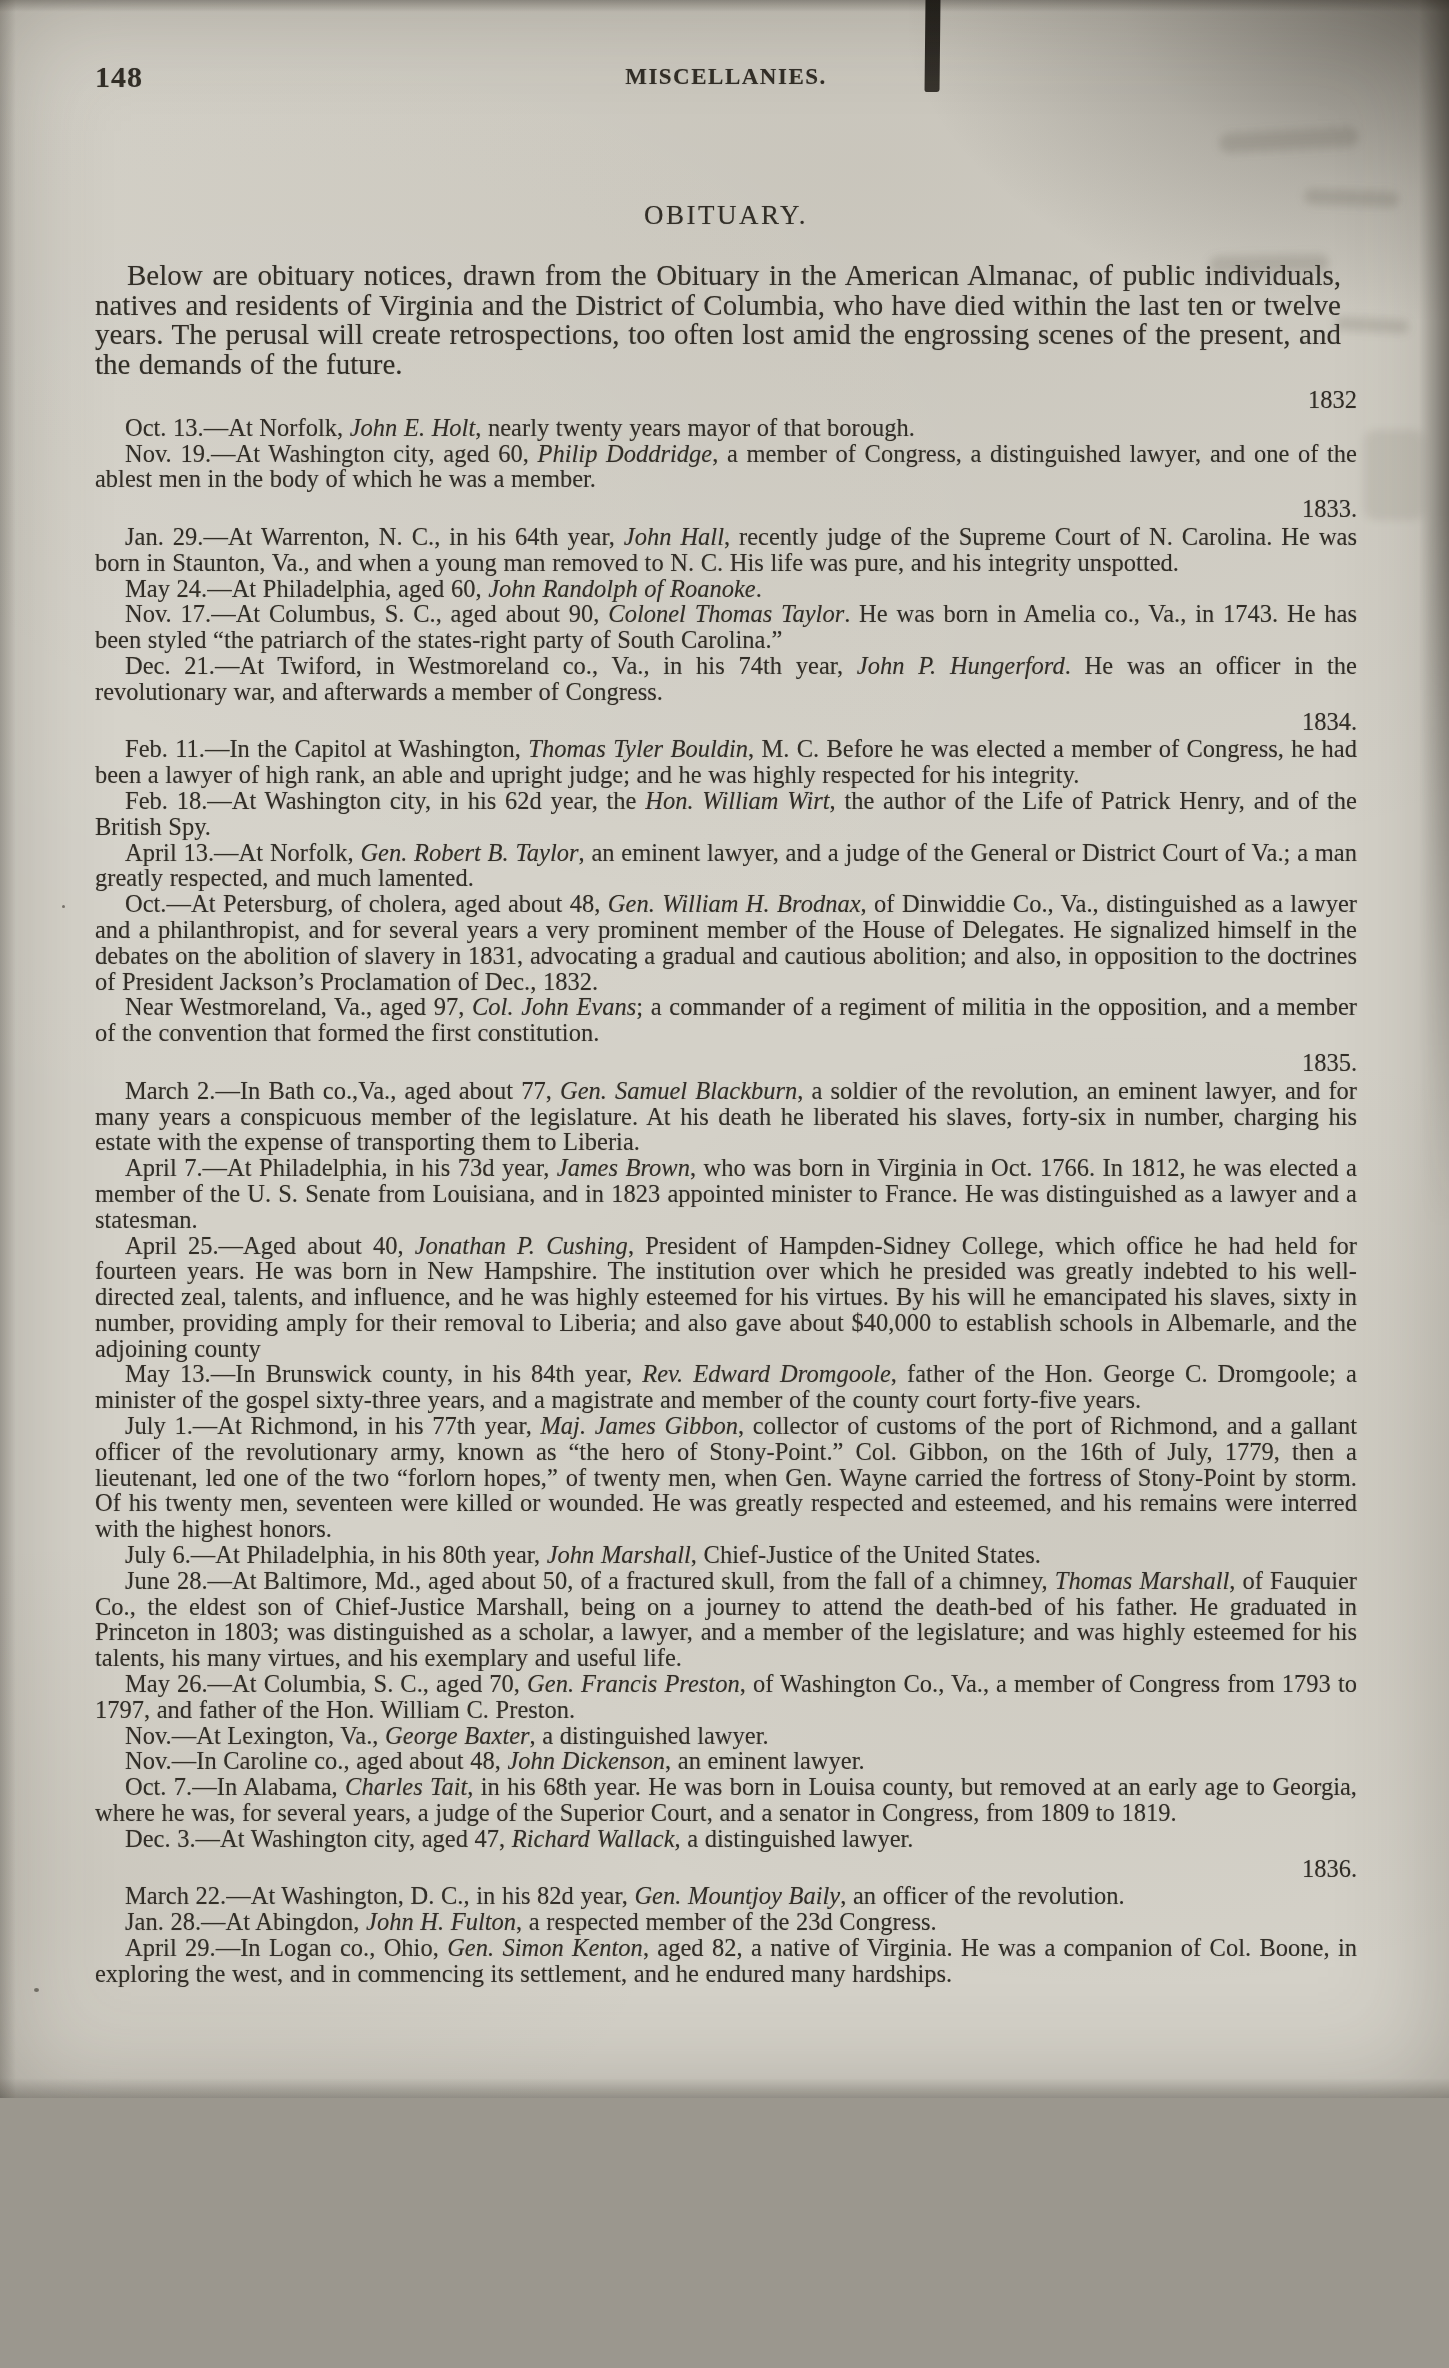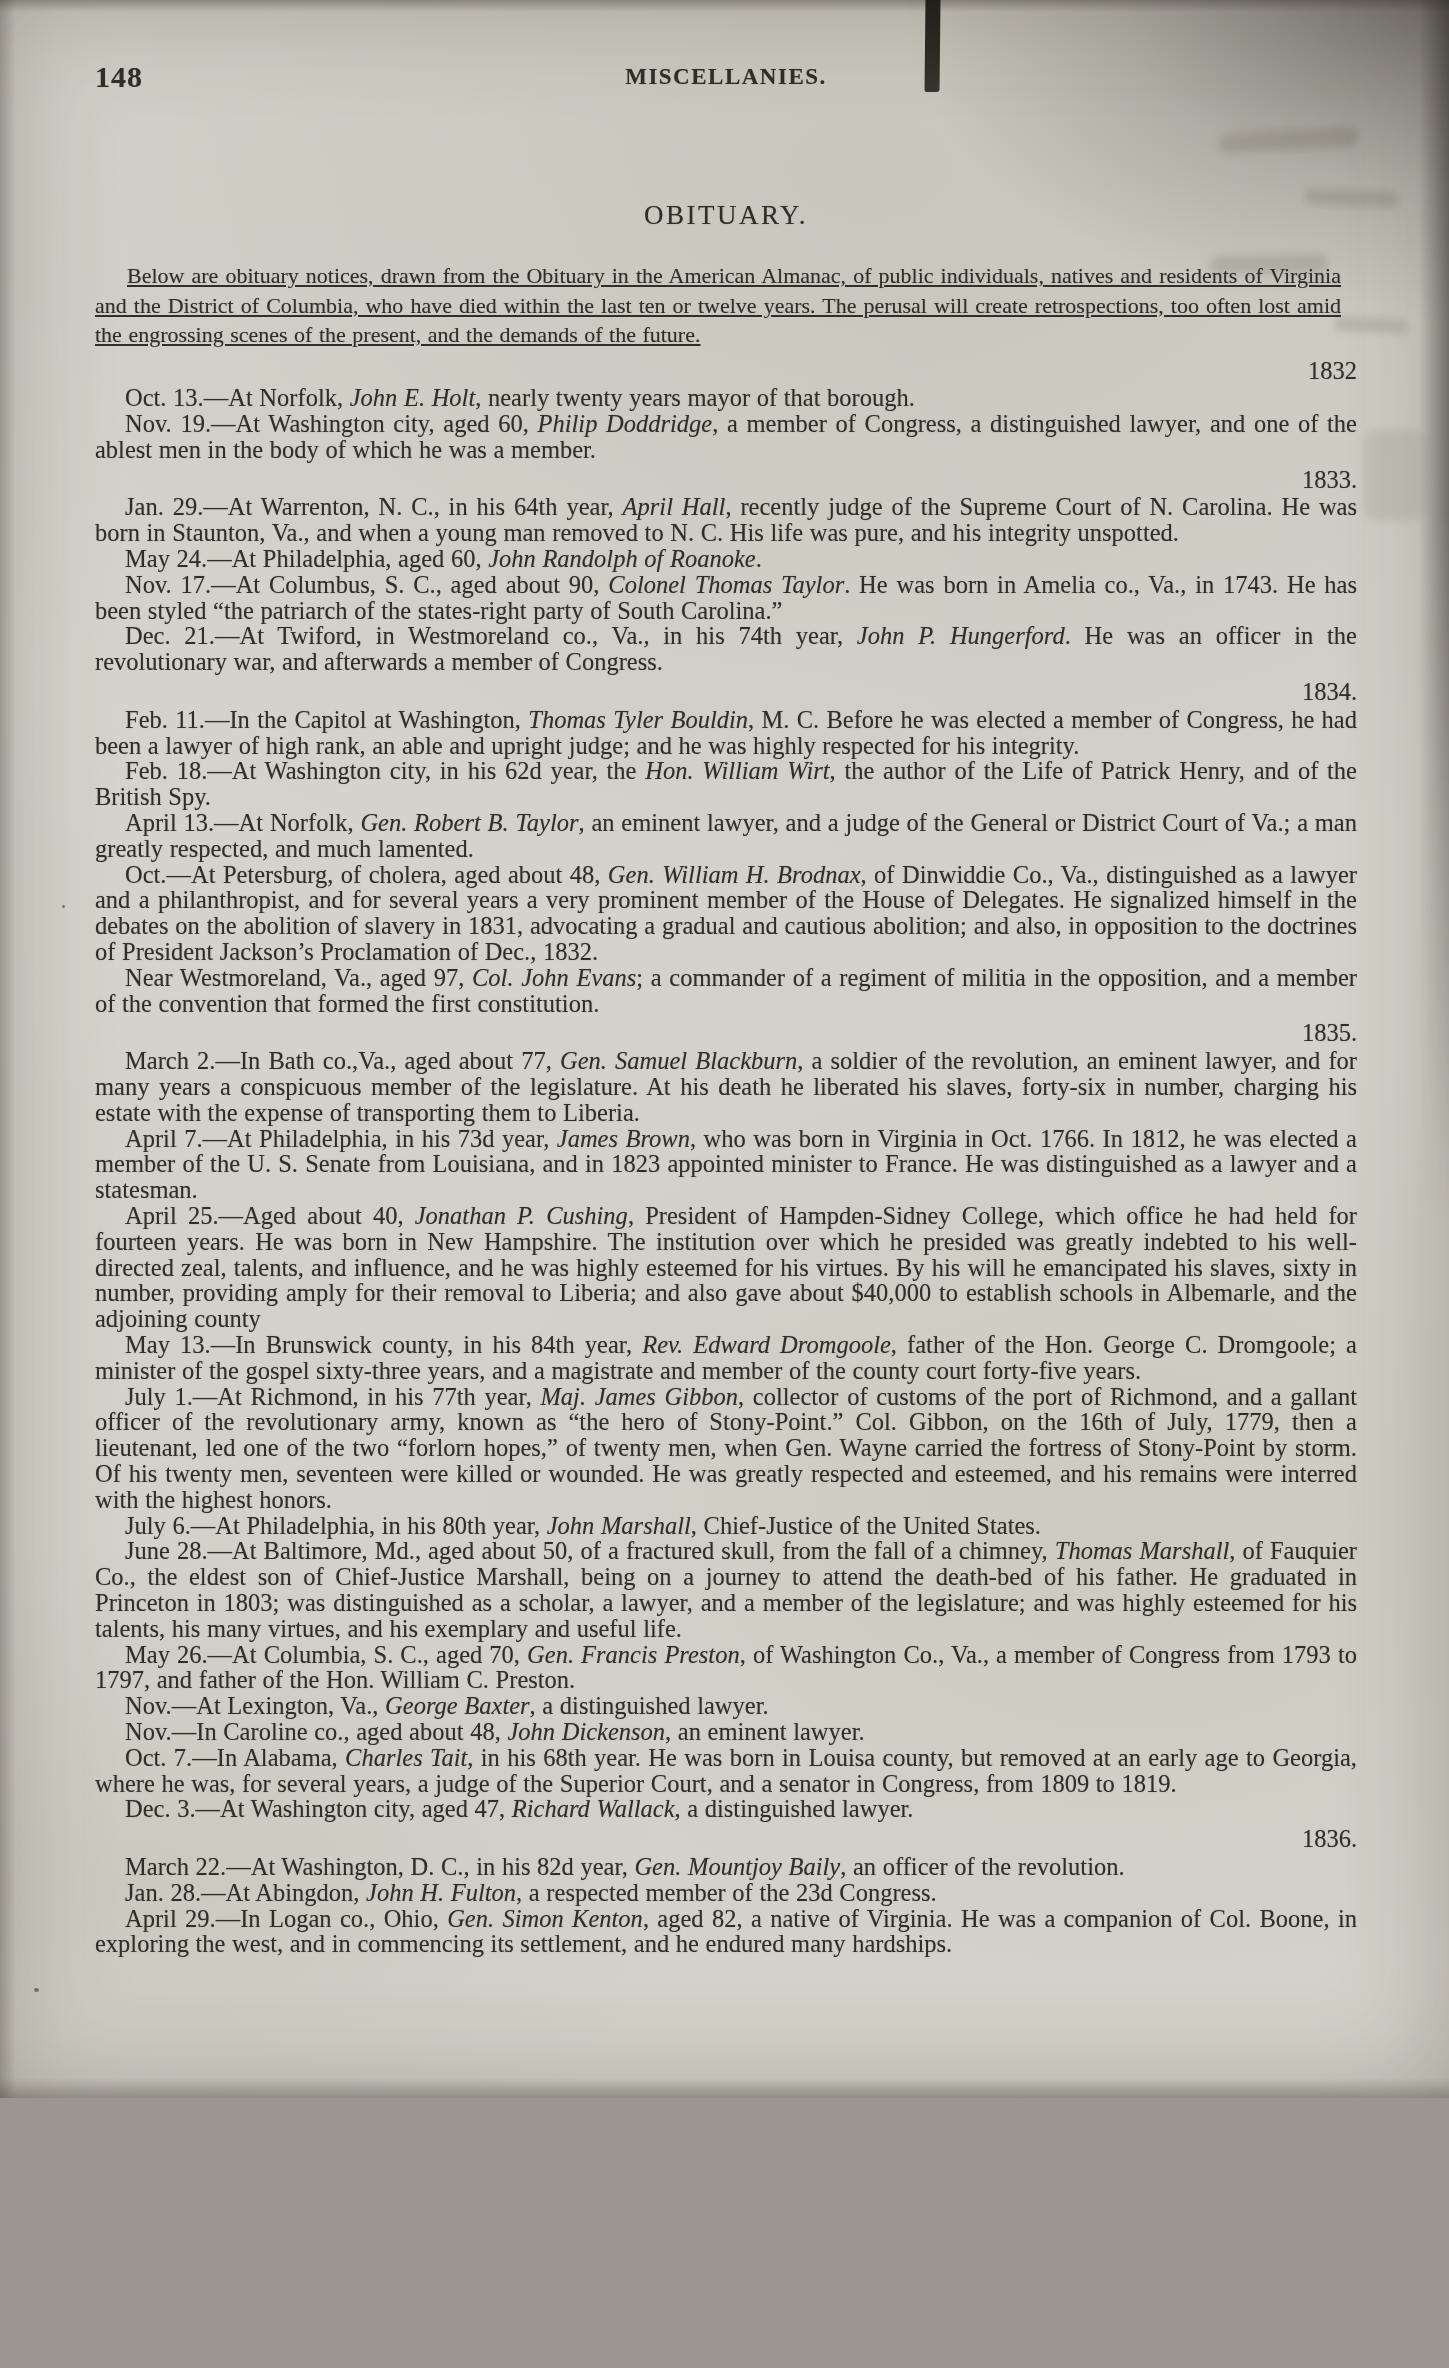"Below are obituary notices, drawn" .intro { font-size: 22px -> 29px; text-decoration: underline -> none }
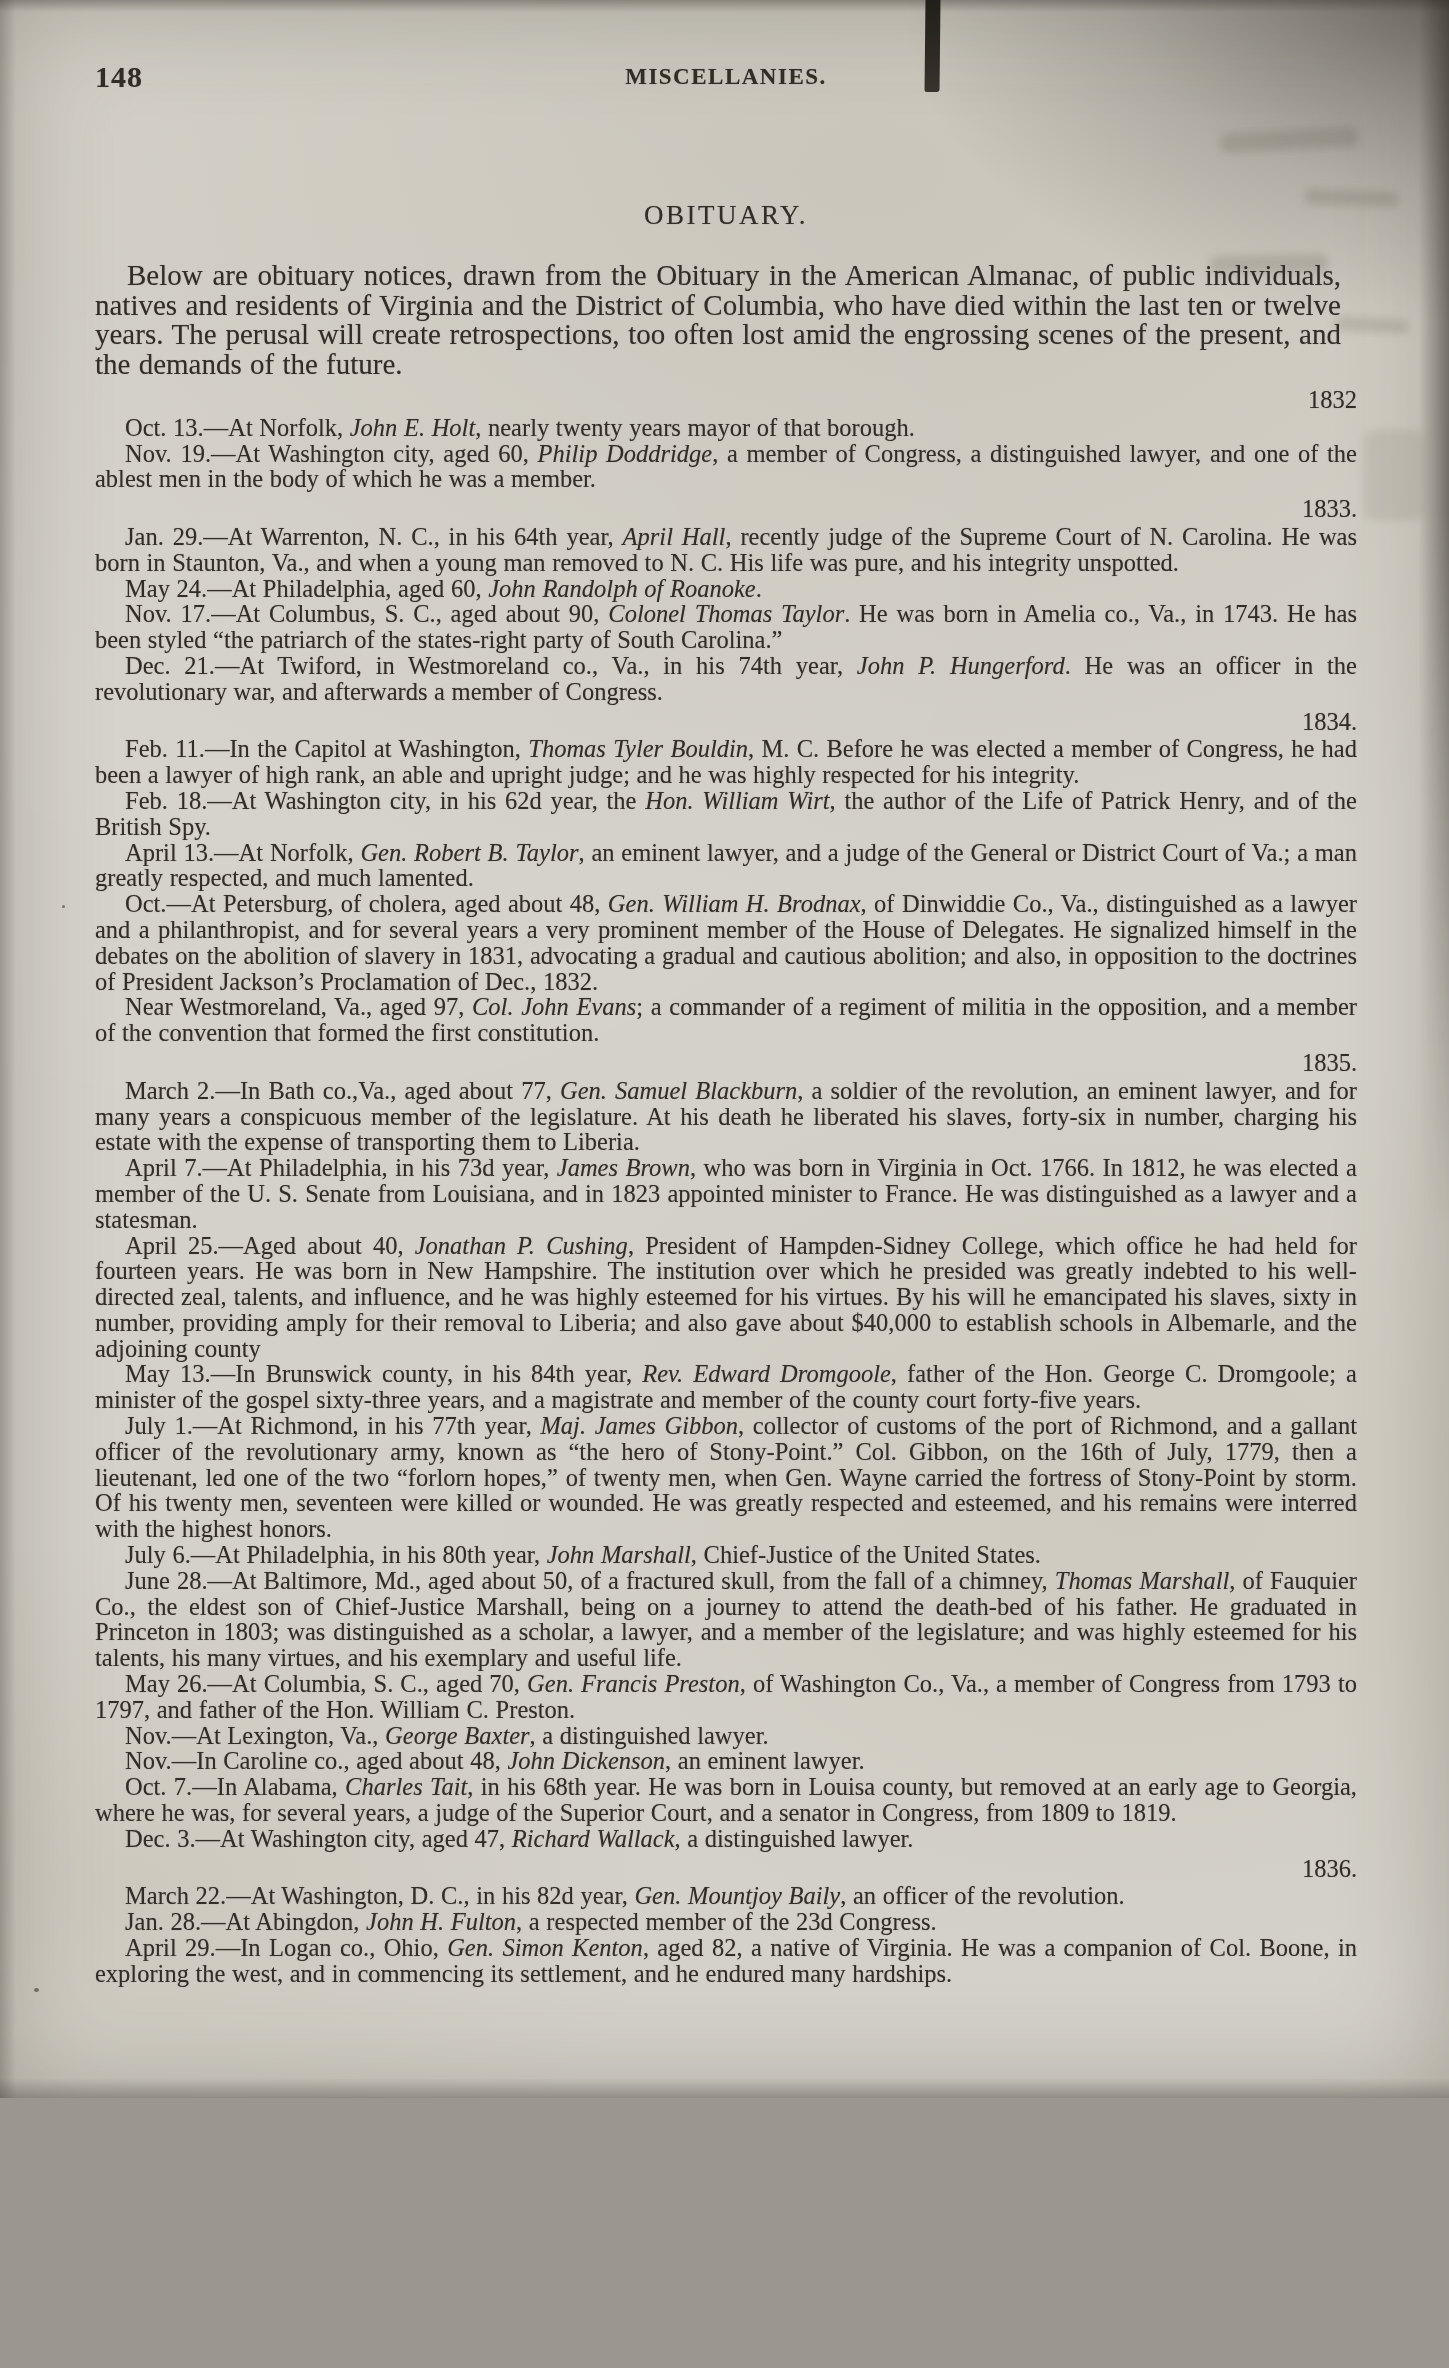"April Hall" span.it { text: April -> John }
